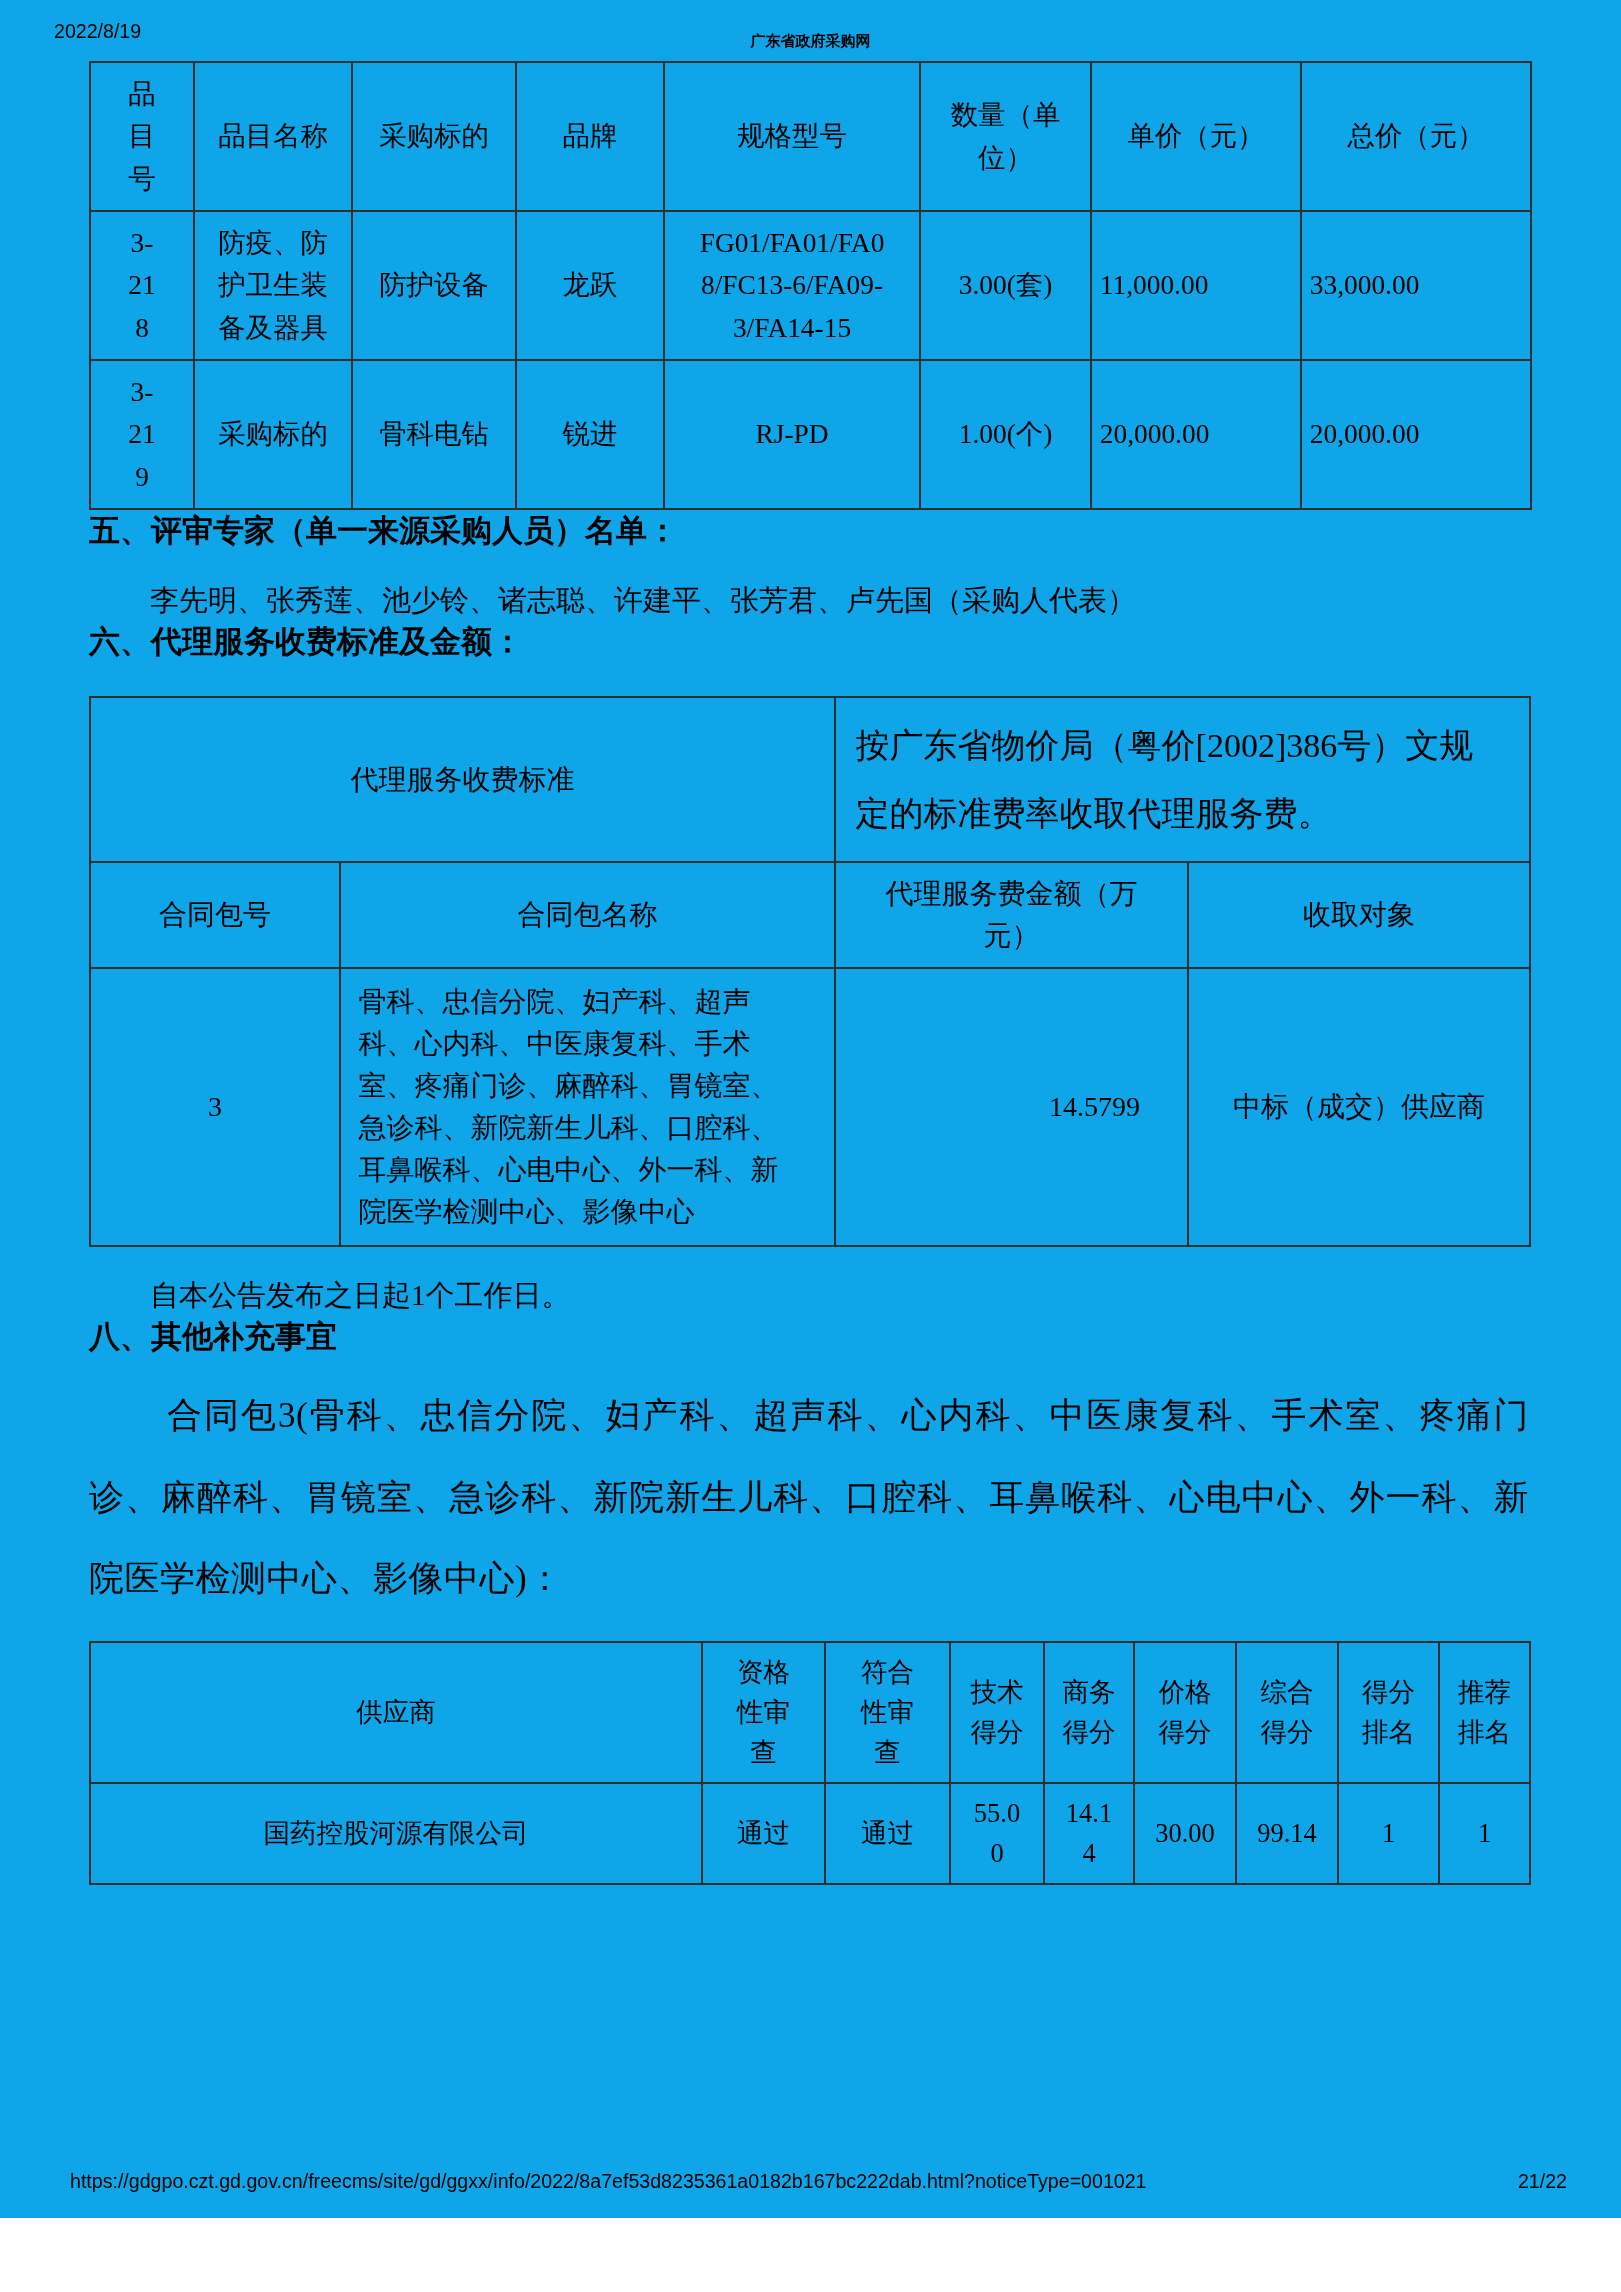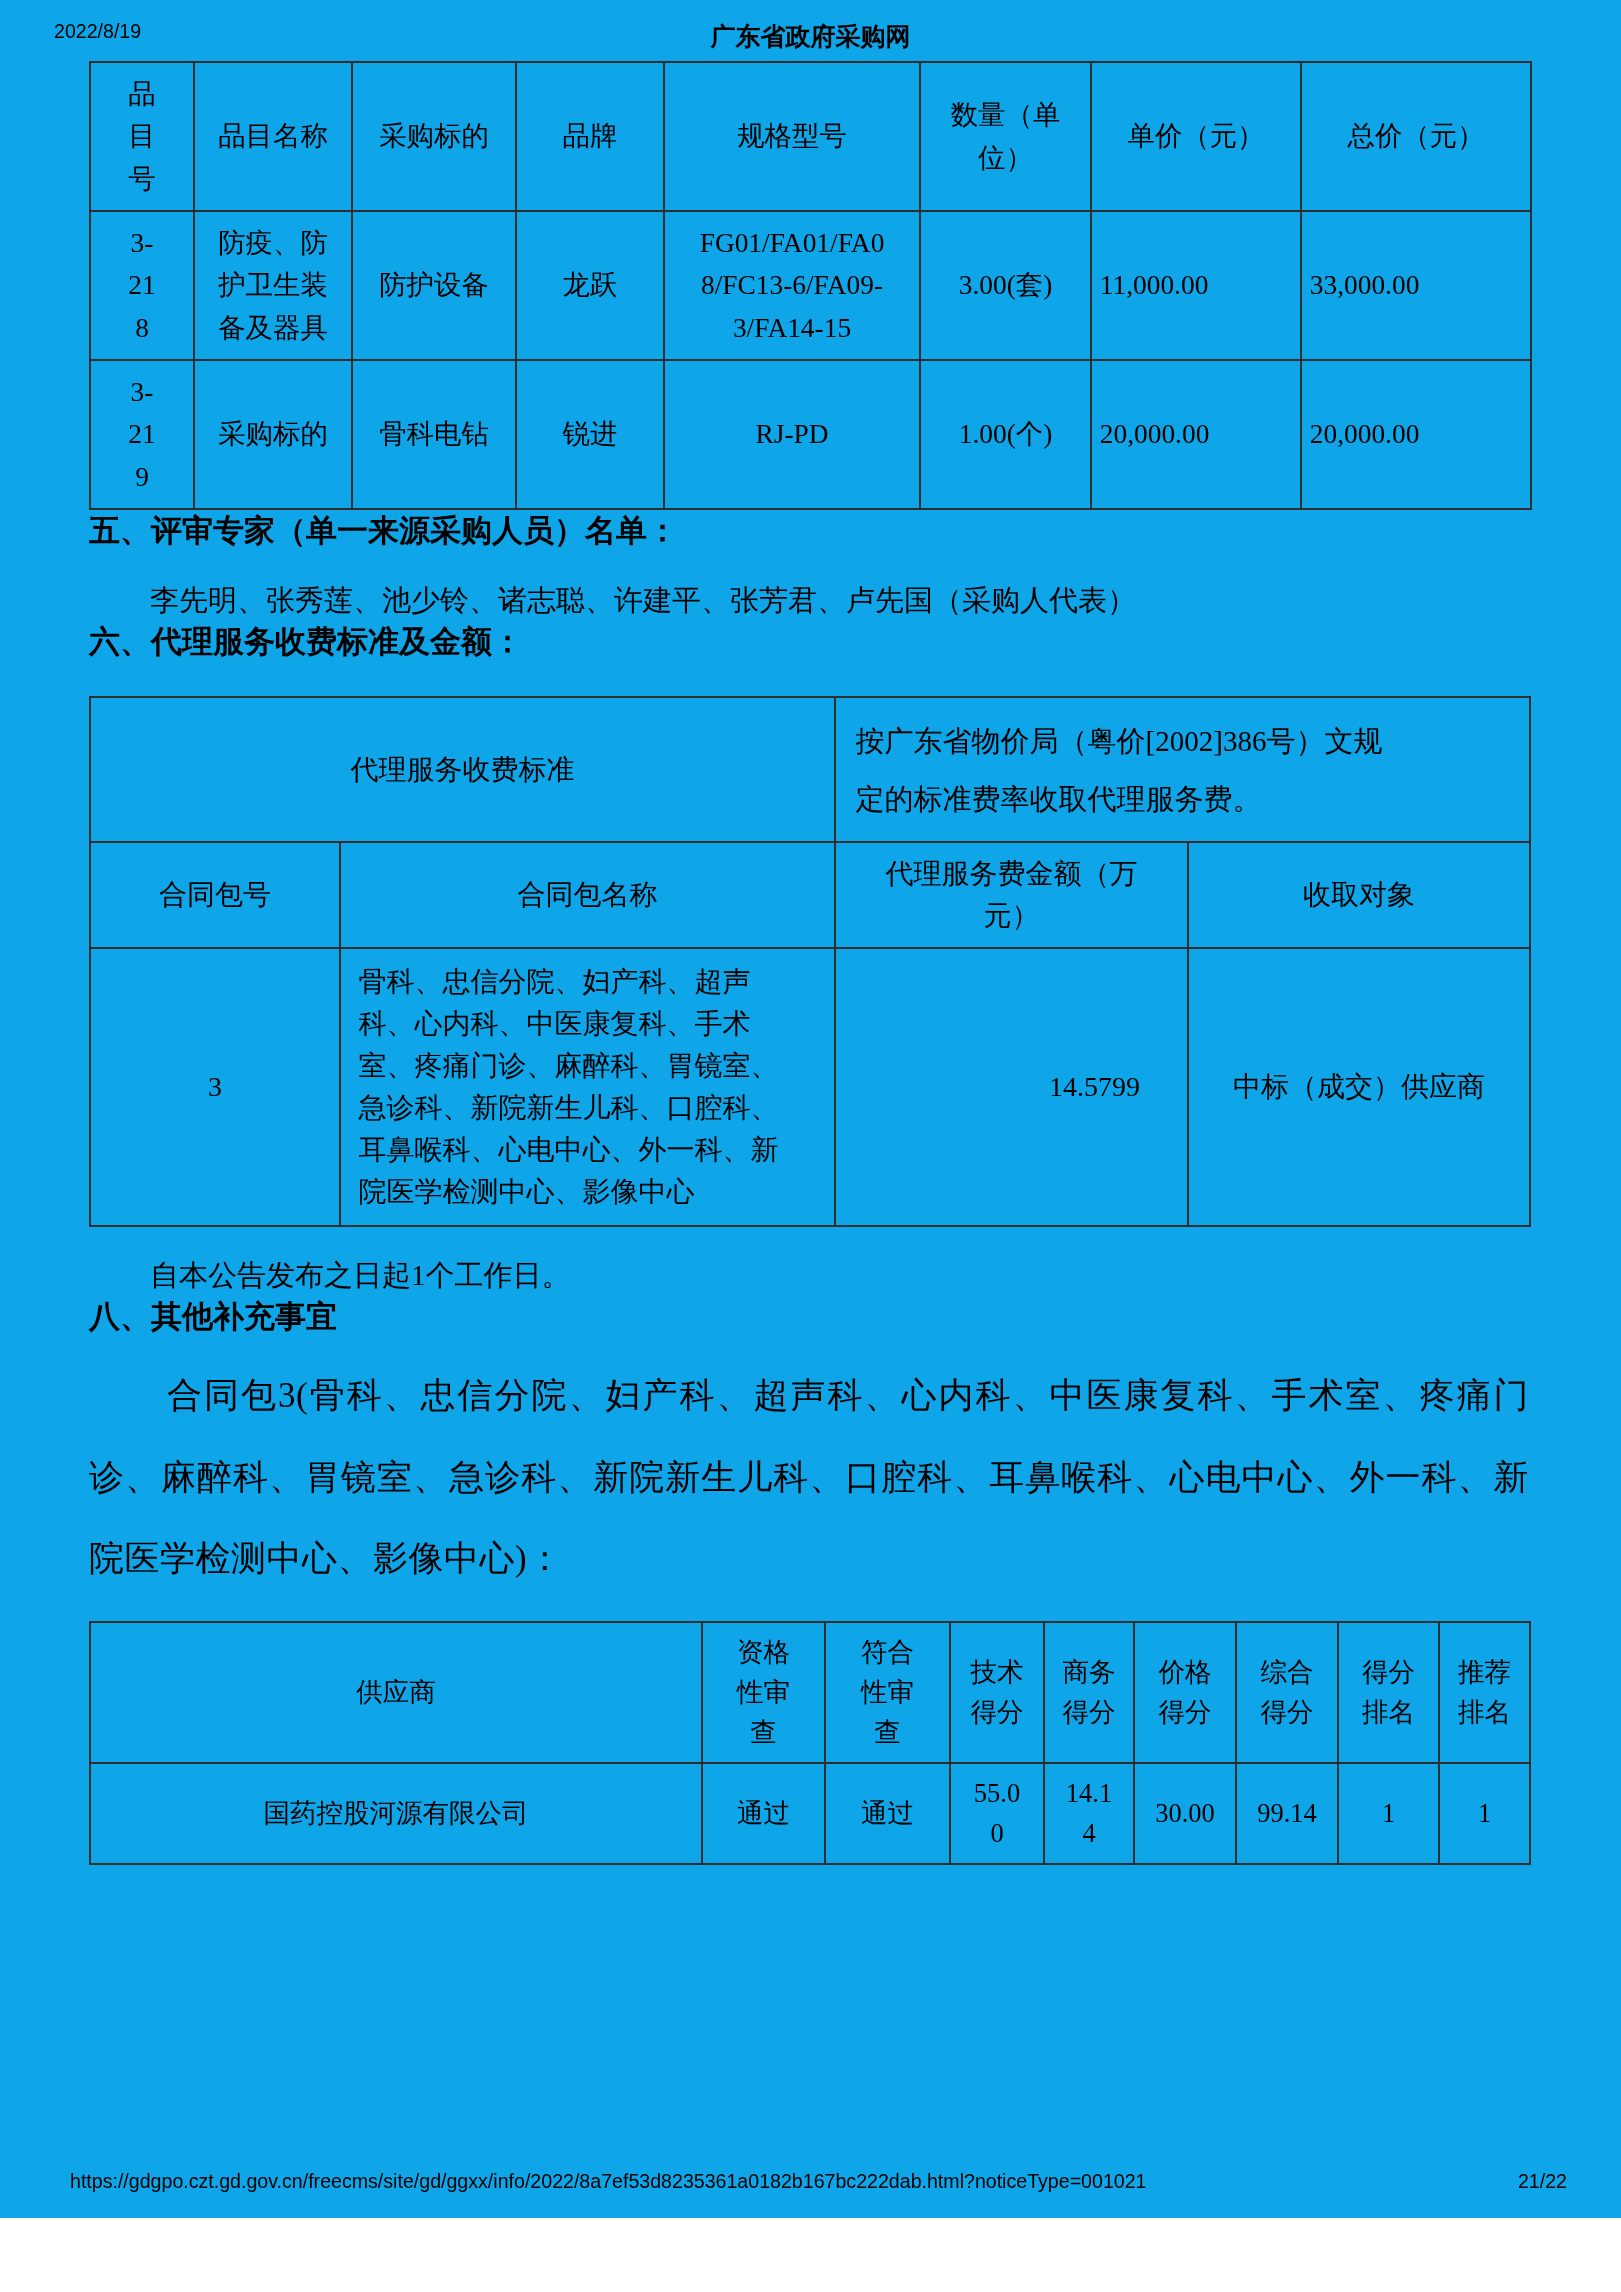"广东省政府采购网" .print-header .site { font-size: 25px -> 15px; top: 0 -> 12px }
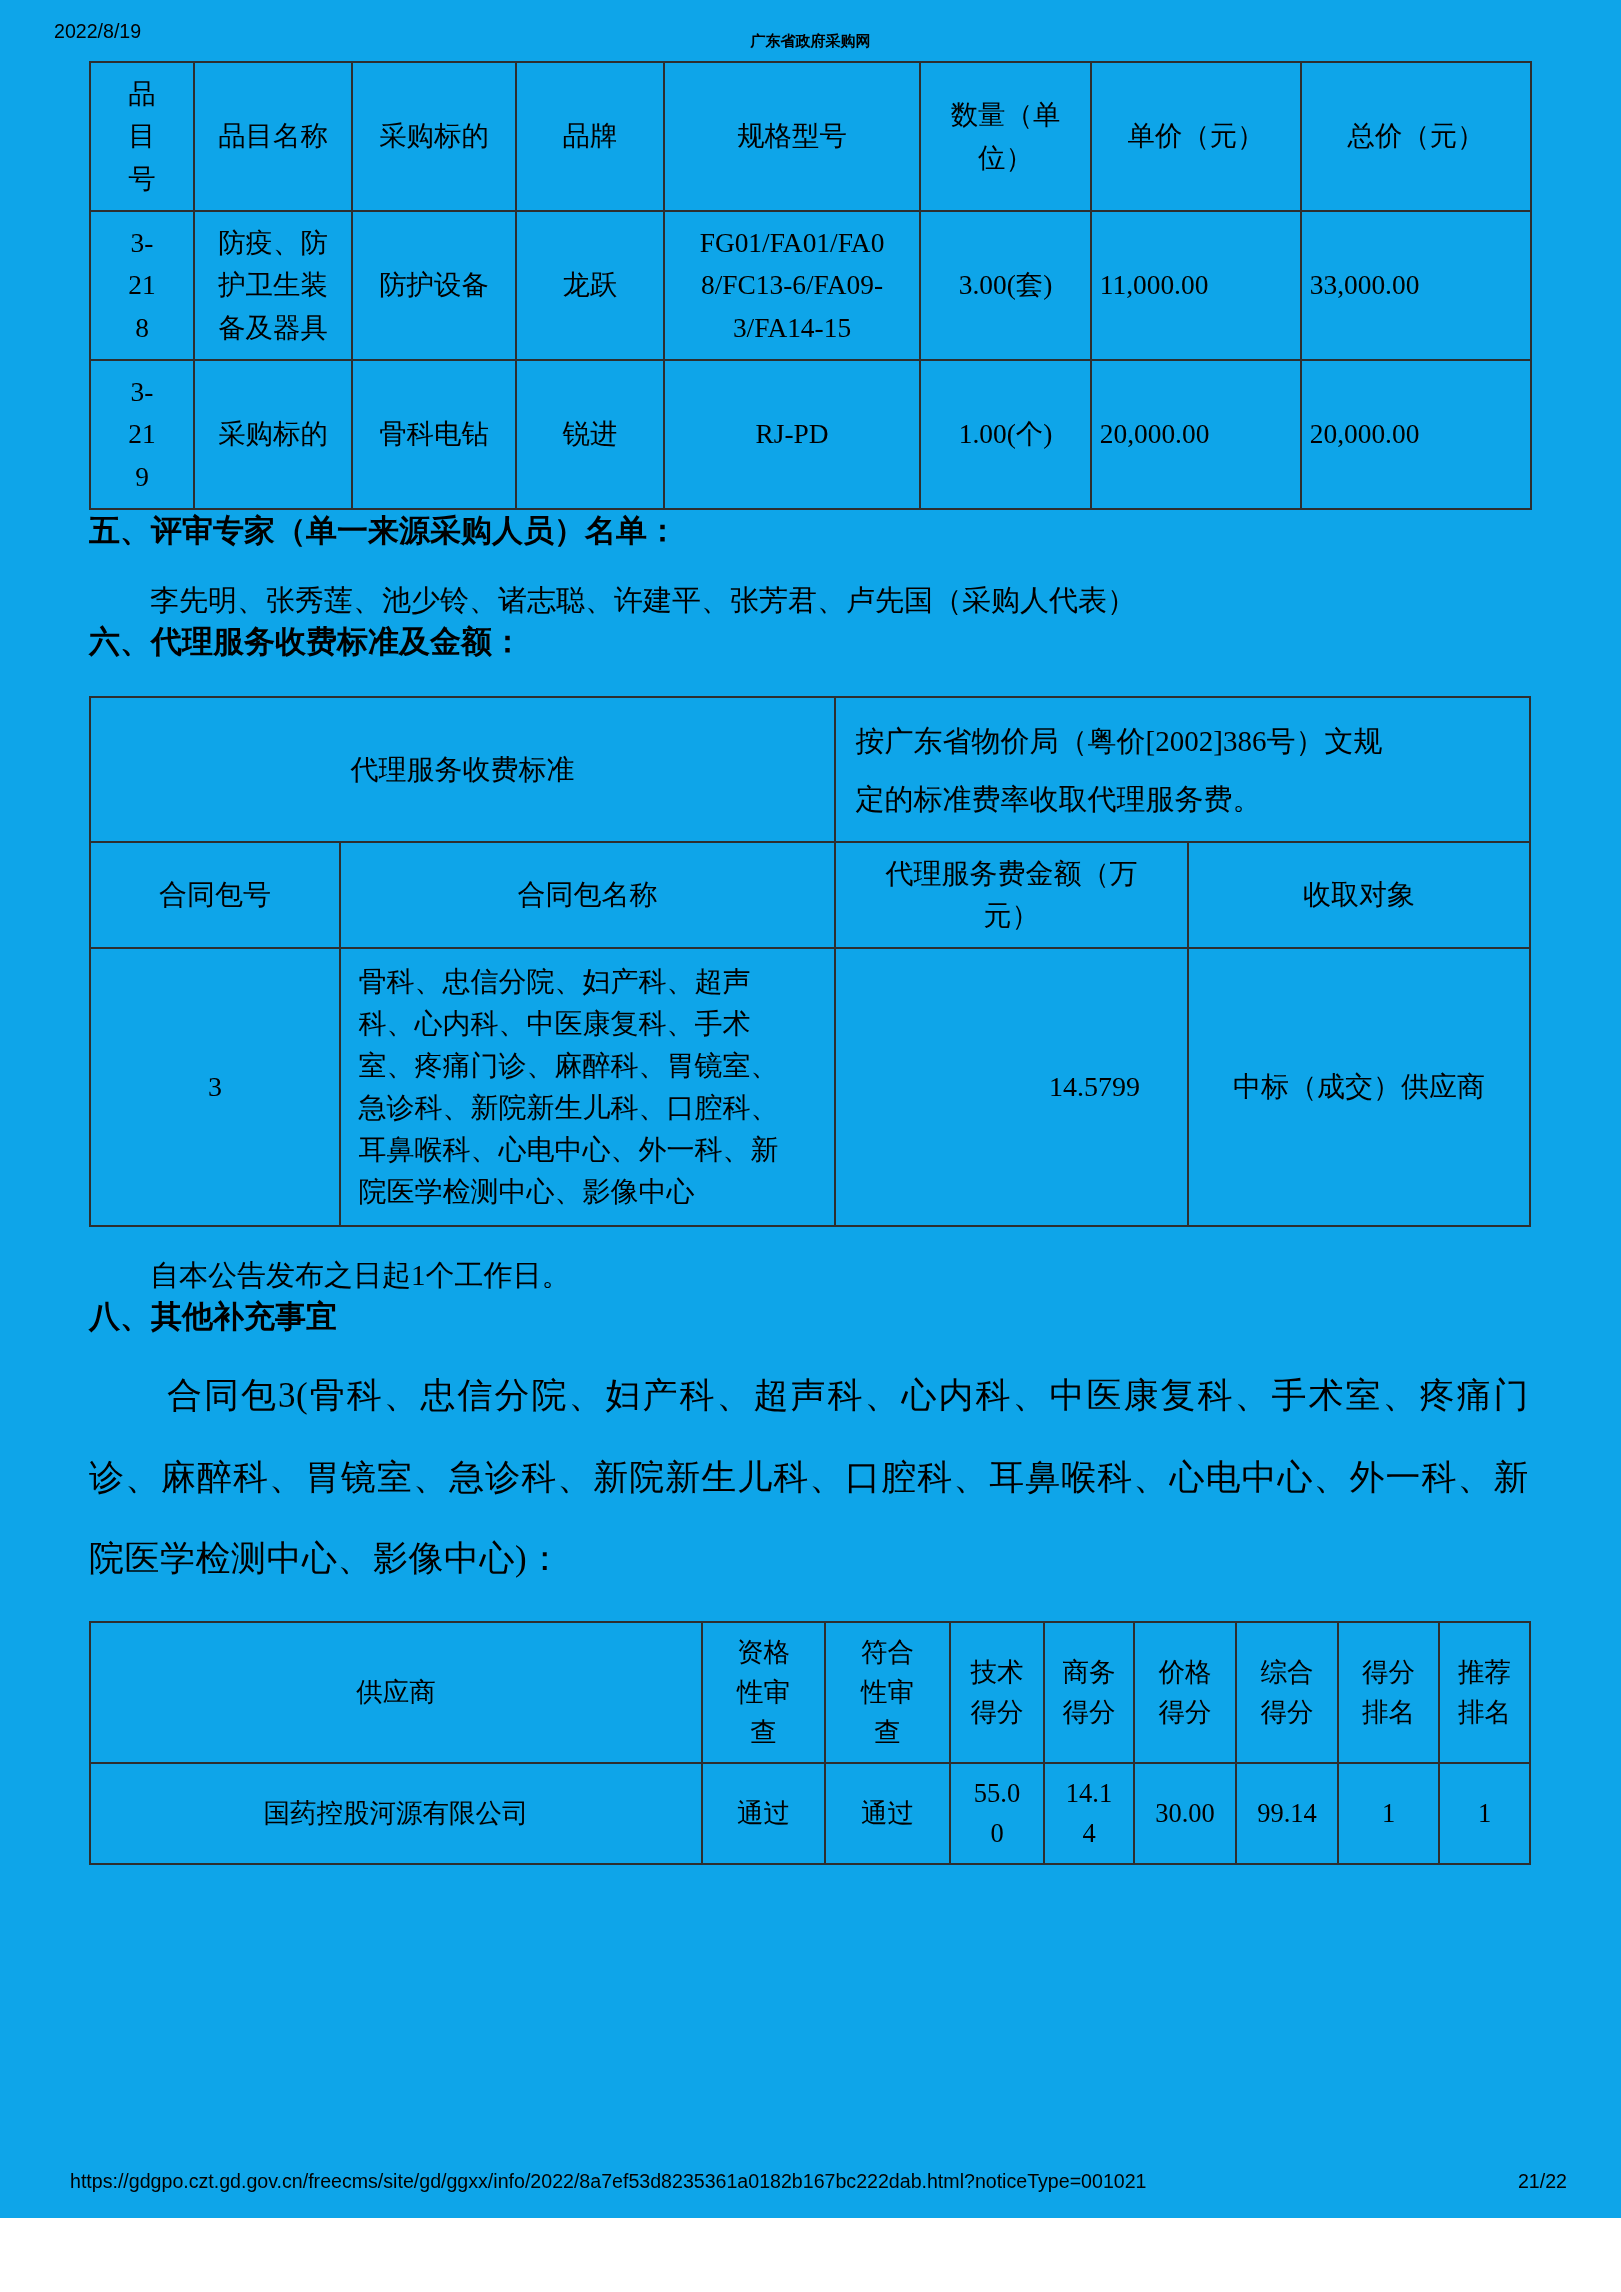"按广东省物价局（粤价[2002]386号）文规" .t2 .std-text { font-size: 29px -> 34px }
